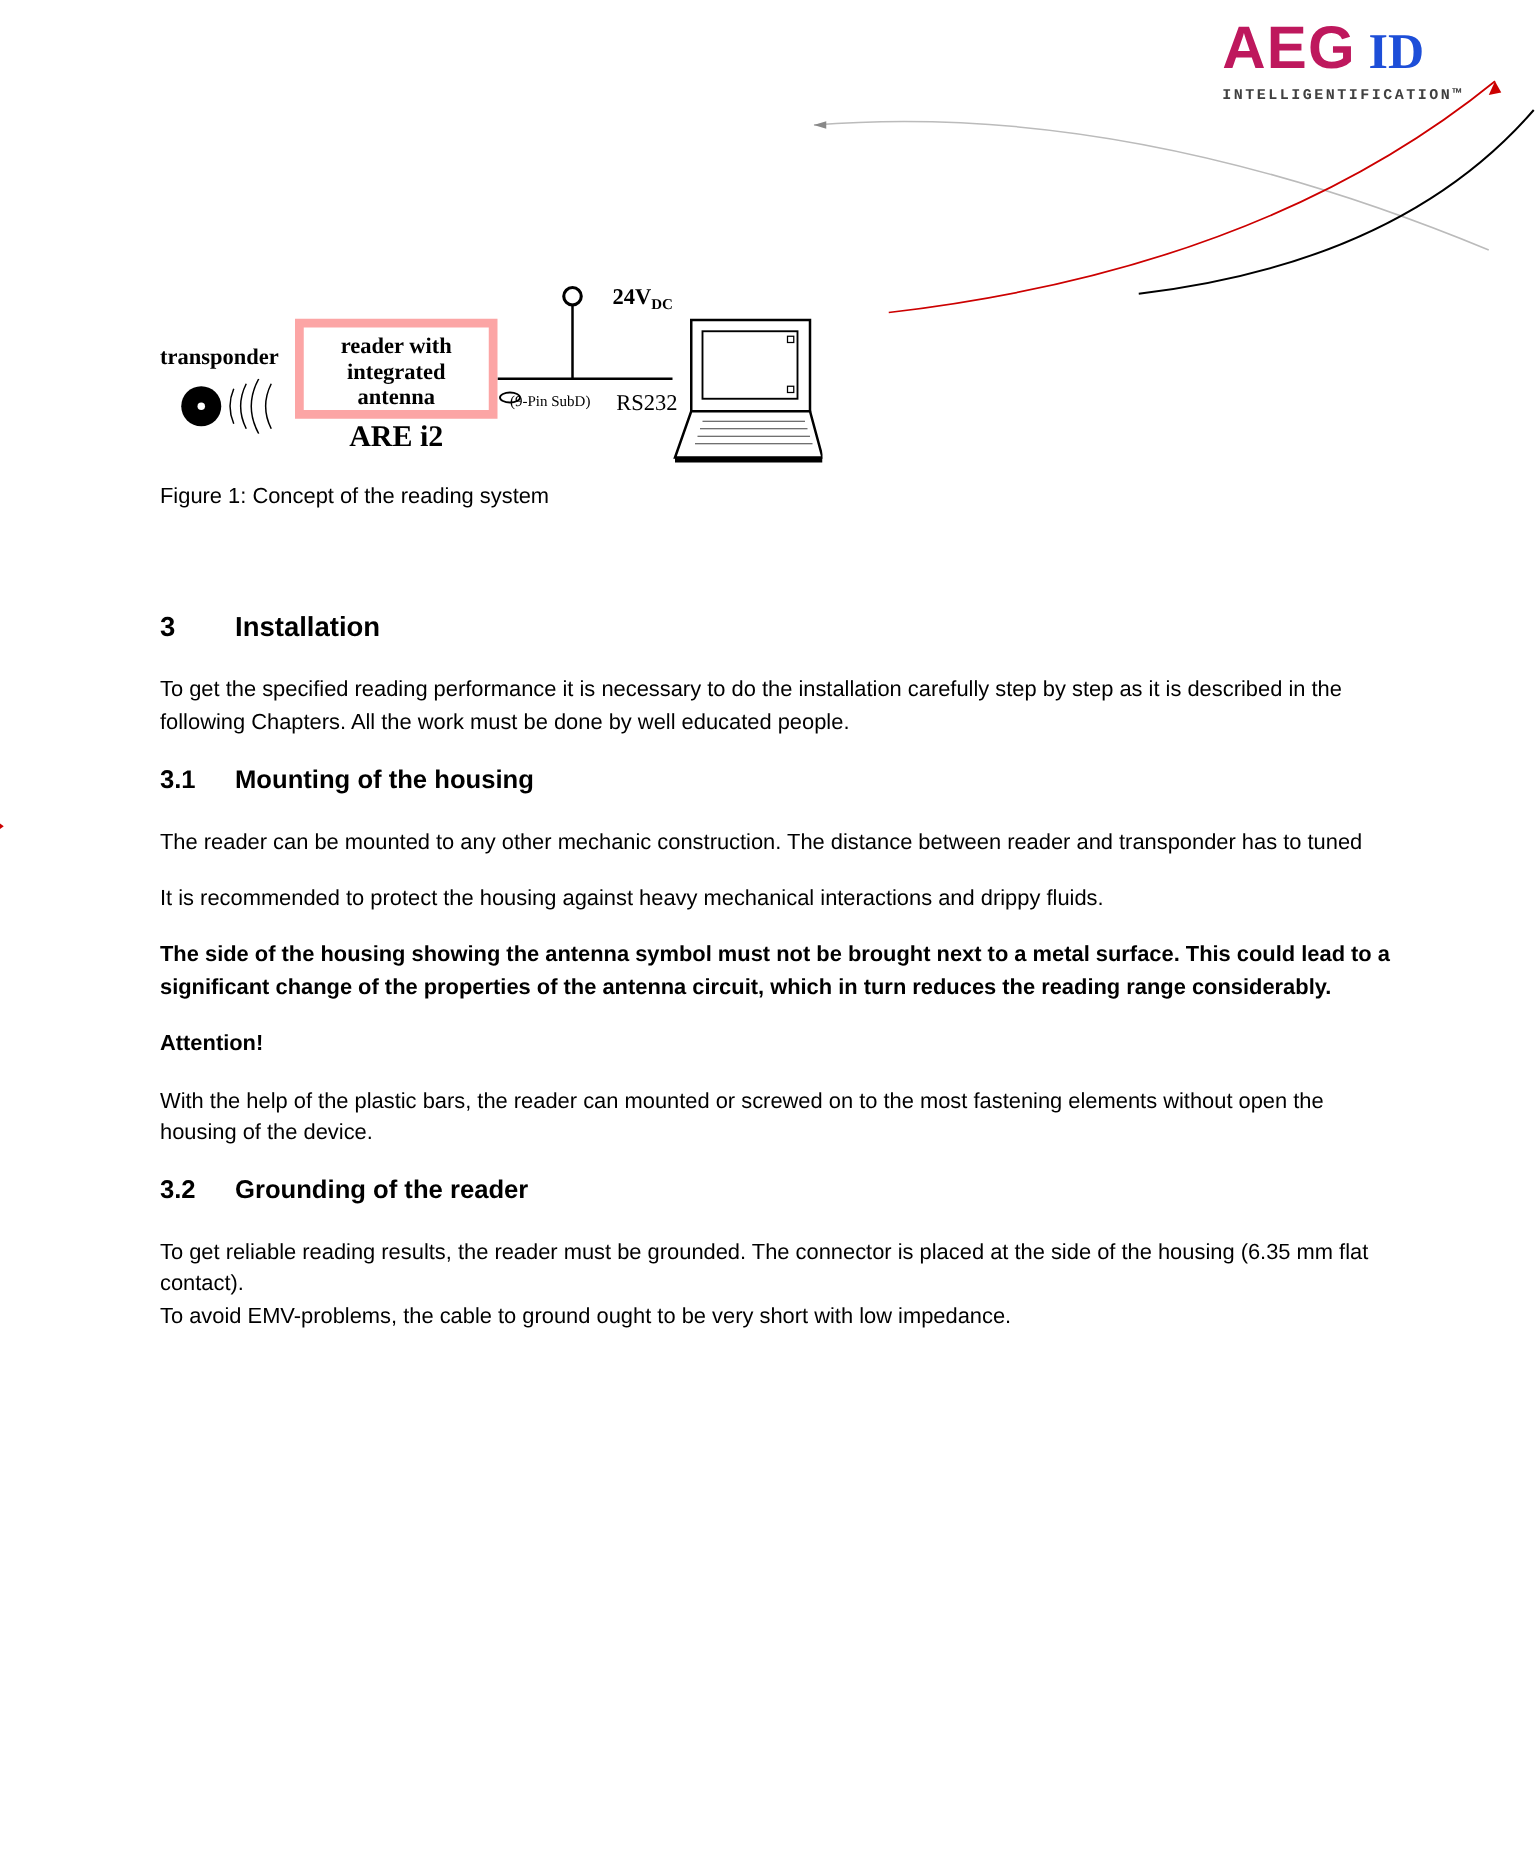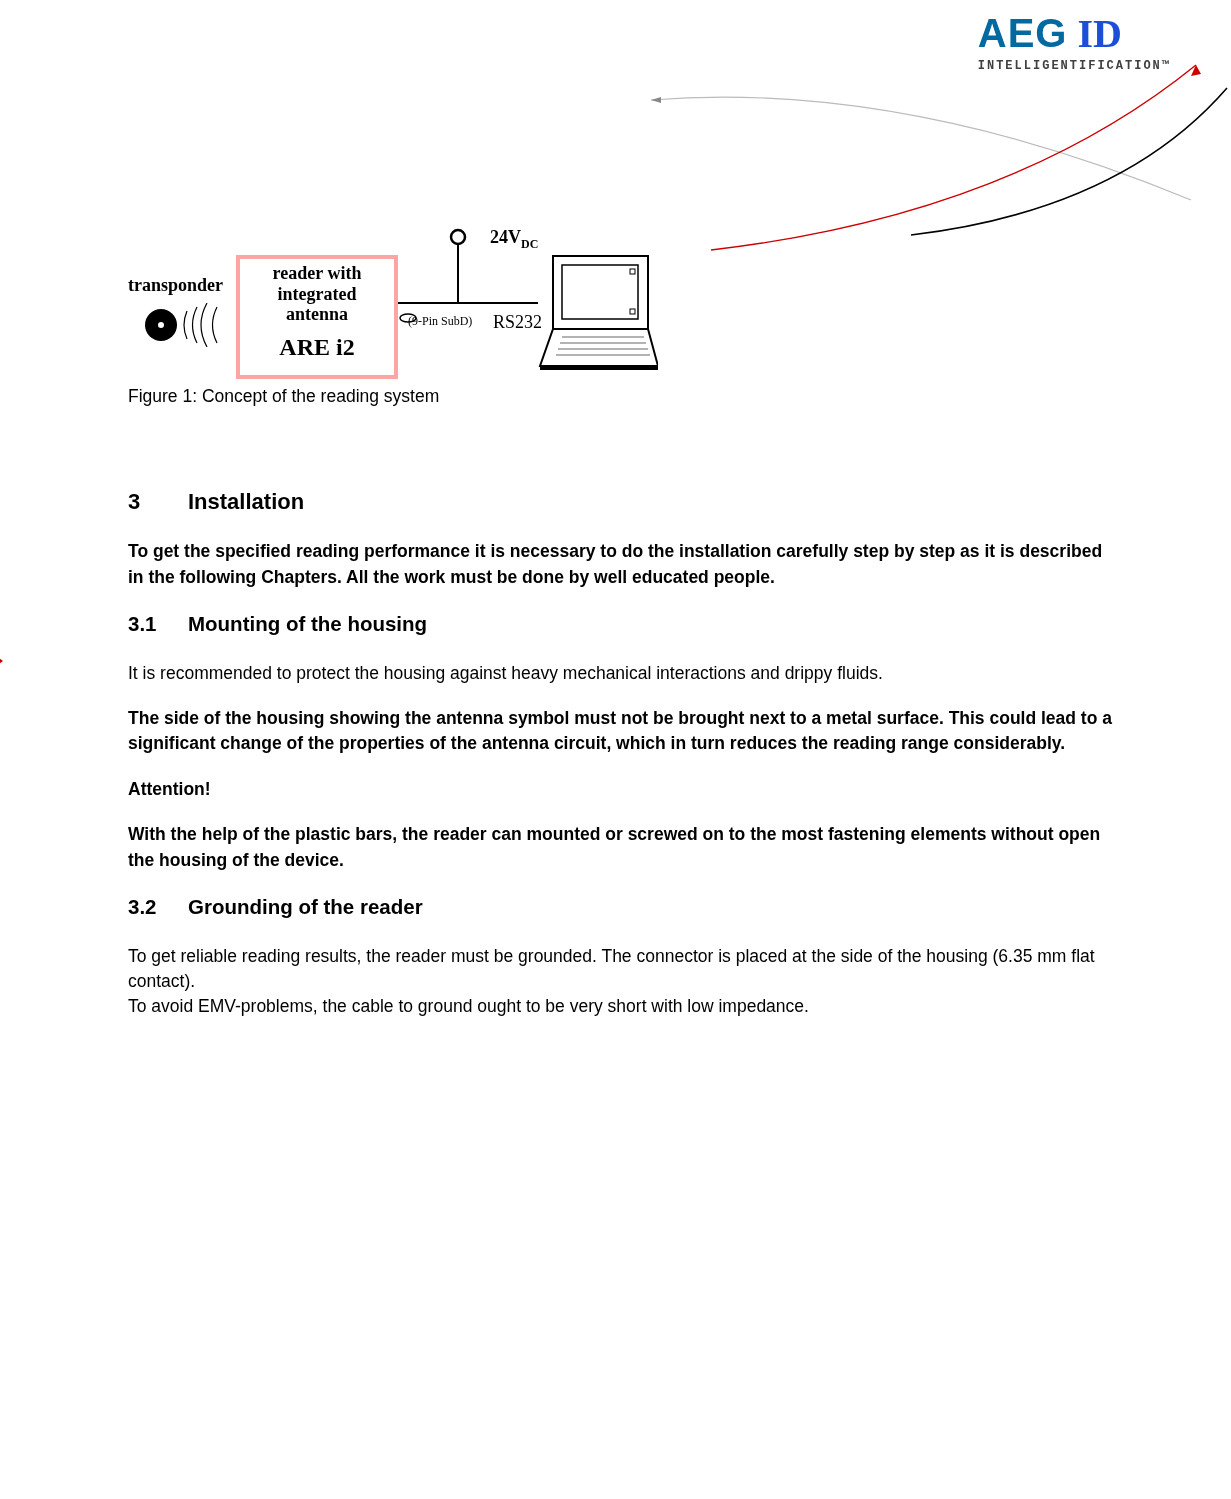"AEG" .logo-aeg { color: #0369a1 -> #be185d; font-size: 40px -> 48px }
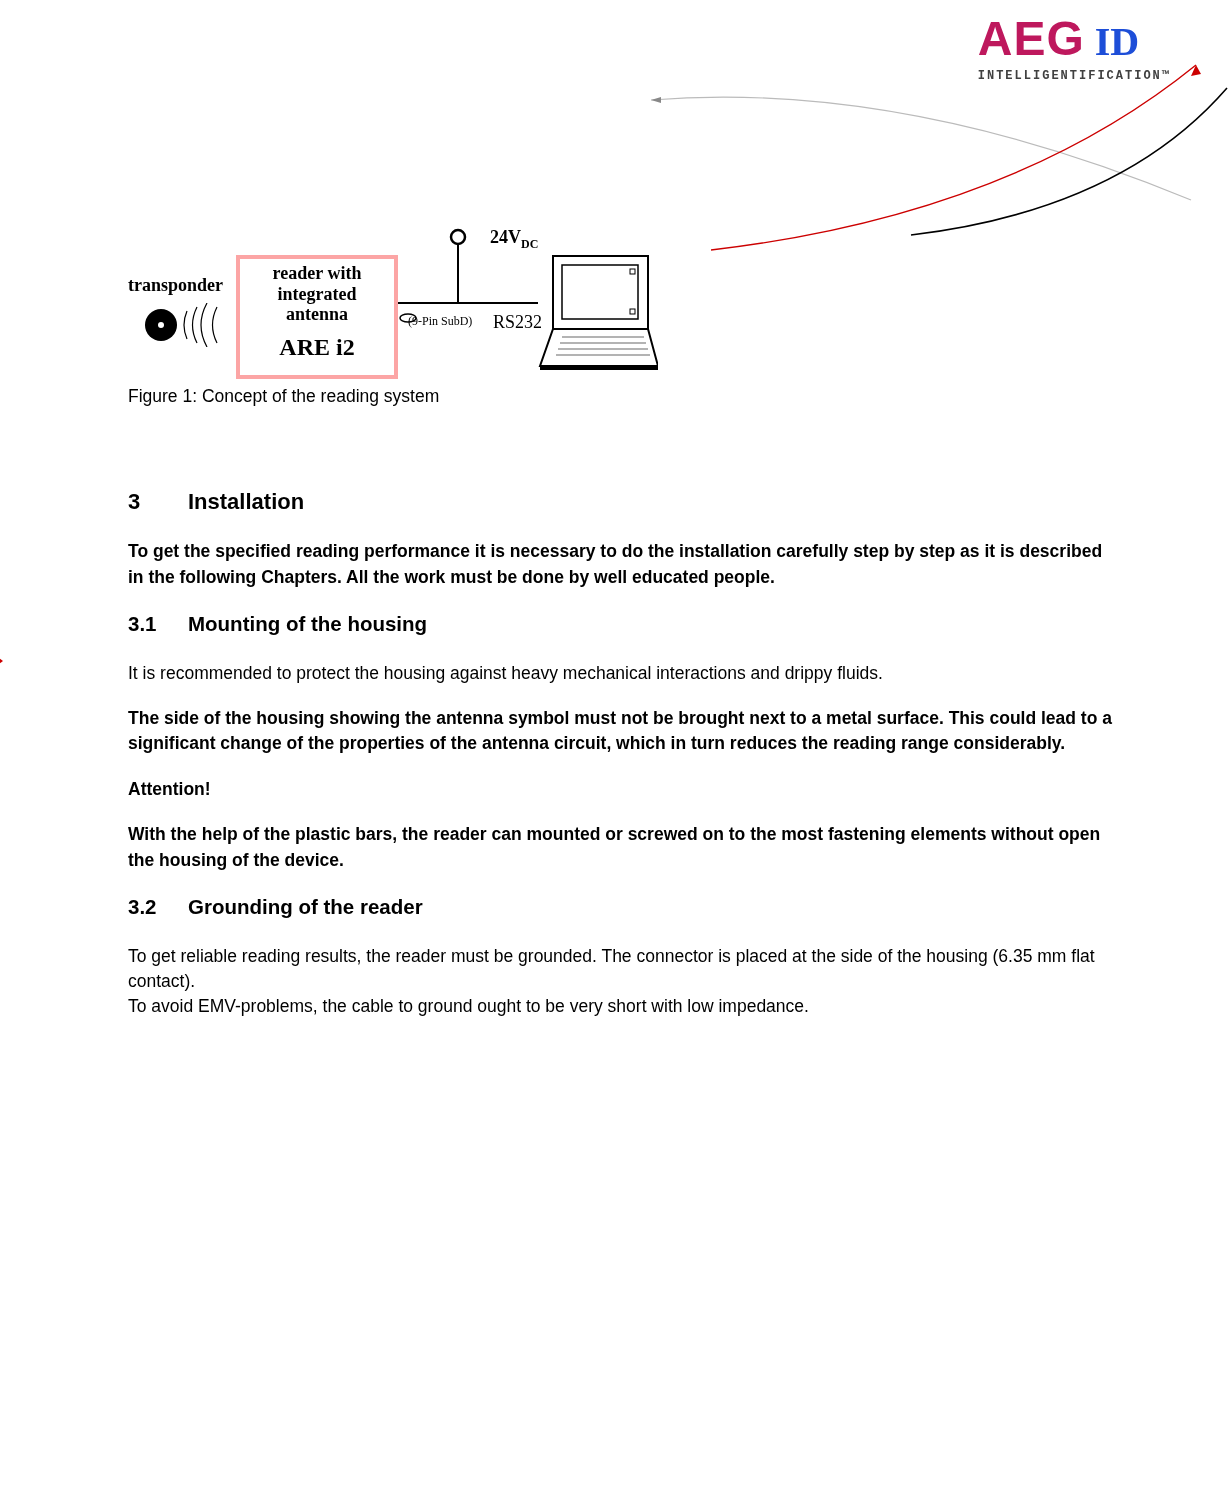"reader with" .reader-box { border: 4px solid #fca5a5 -> 7px solid #fca5a5; height: 124px -> 80px }
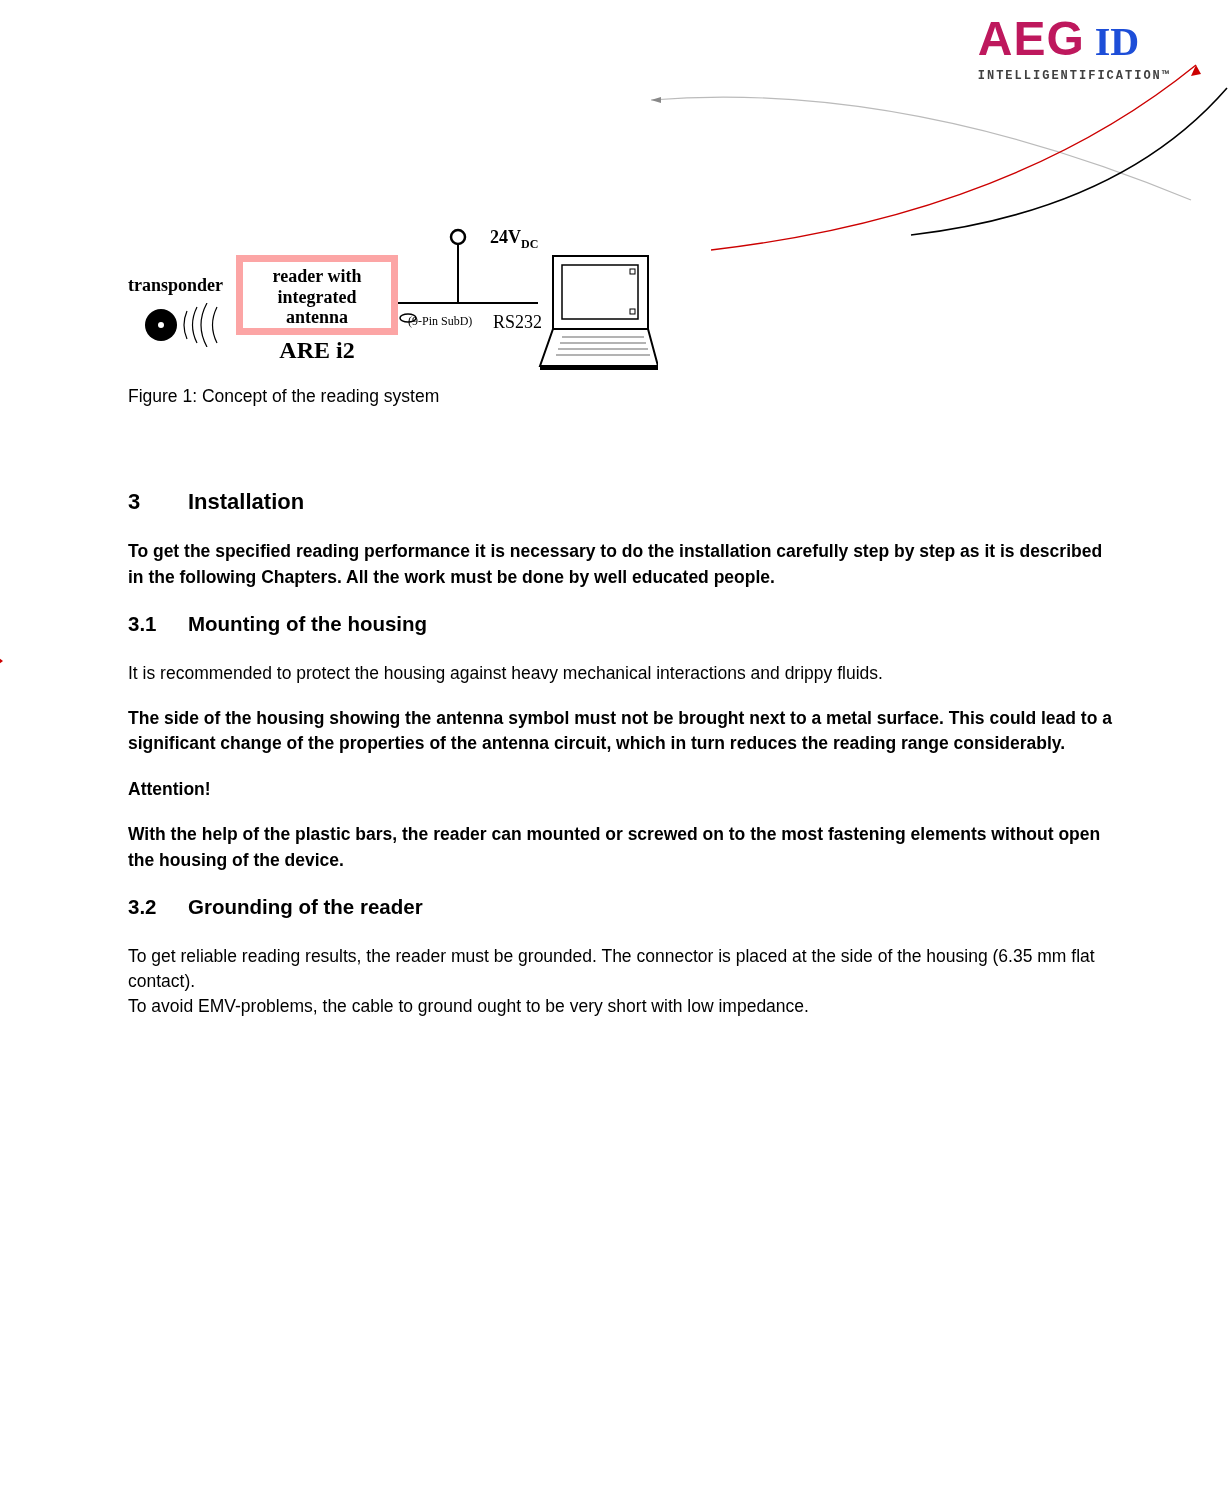"To get the specified reading" .gap-l { font-weight: bold -> none }
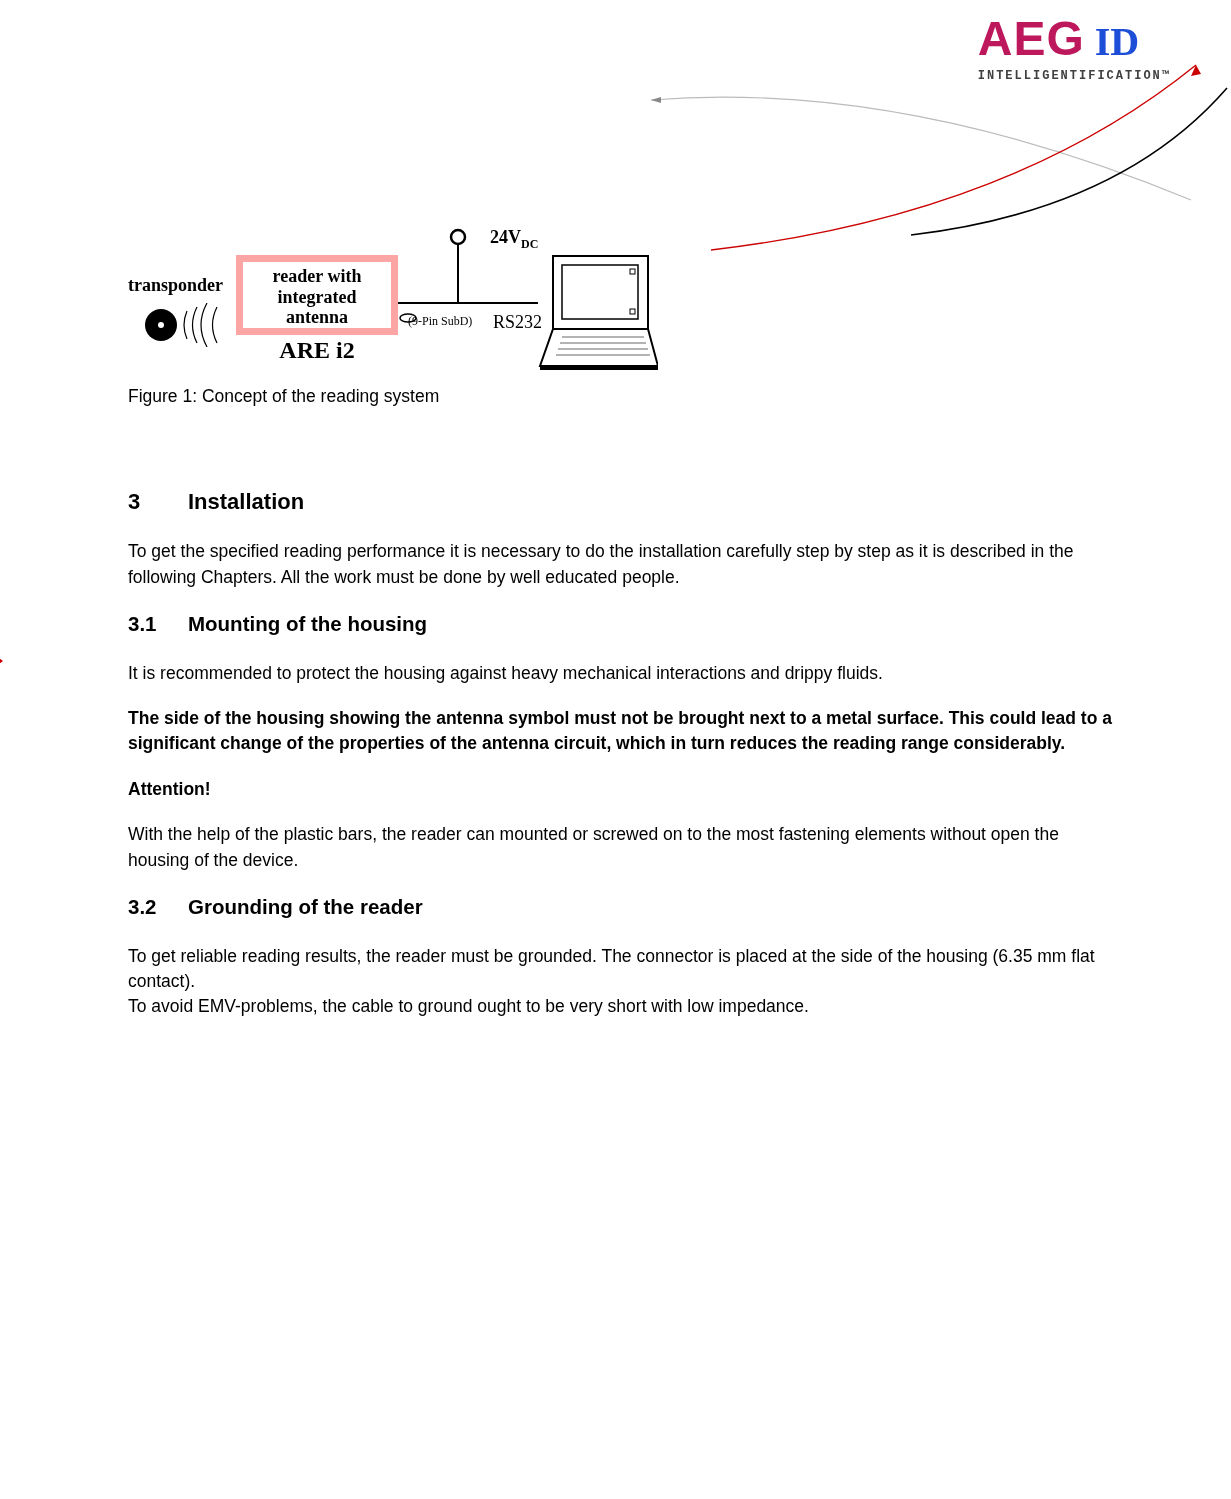"The reader can be mounted" p.body { html: none -> <p>The reader can be mounted to any other mechanic construction. The distance between reader and transponder has to tuned</p> }
